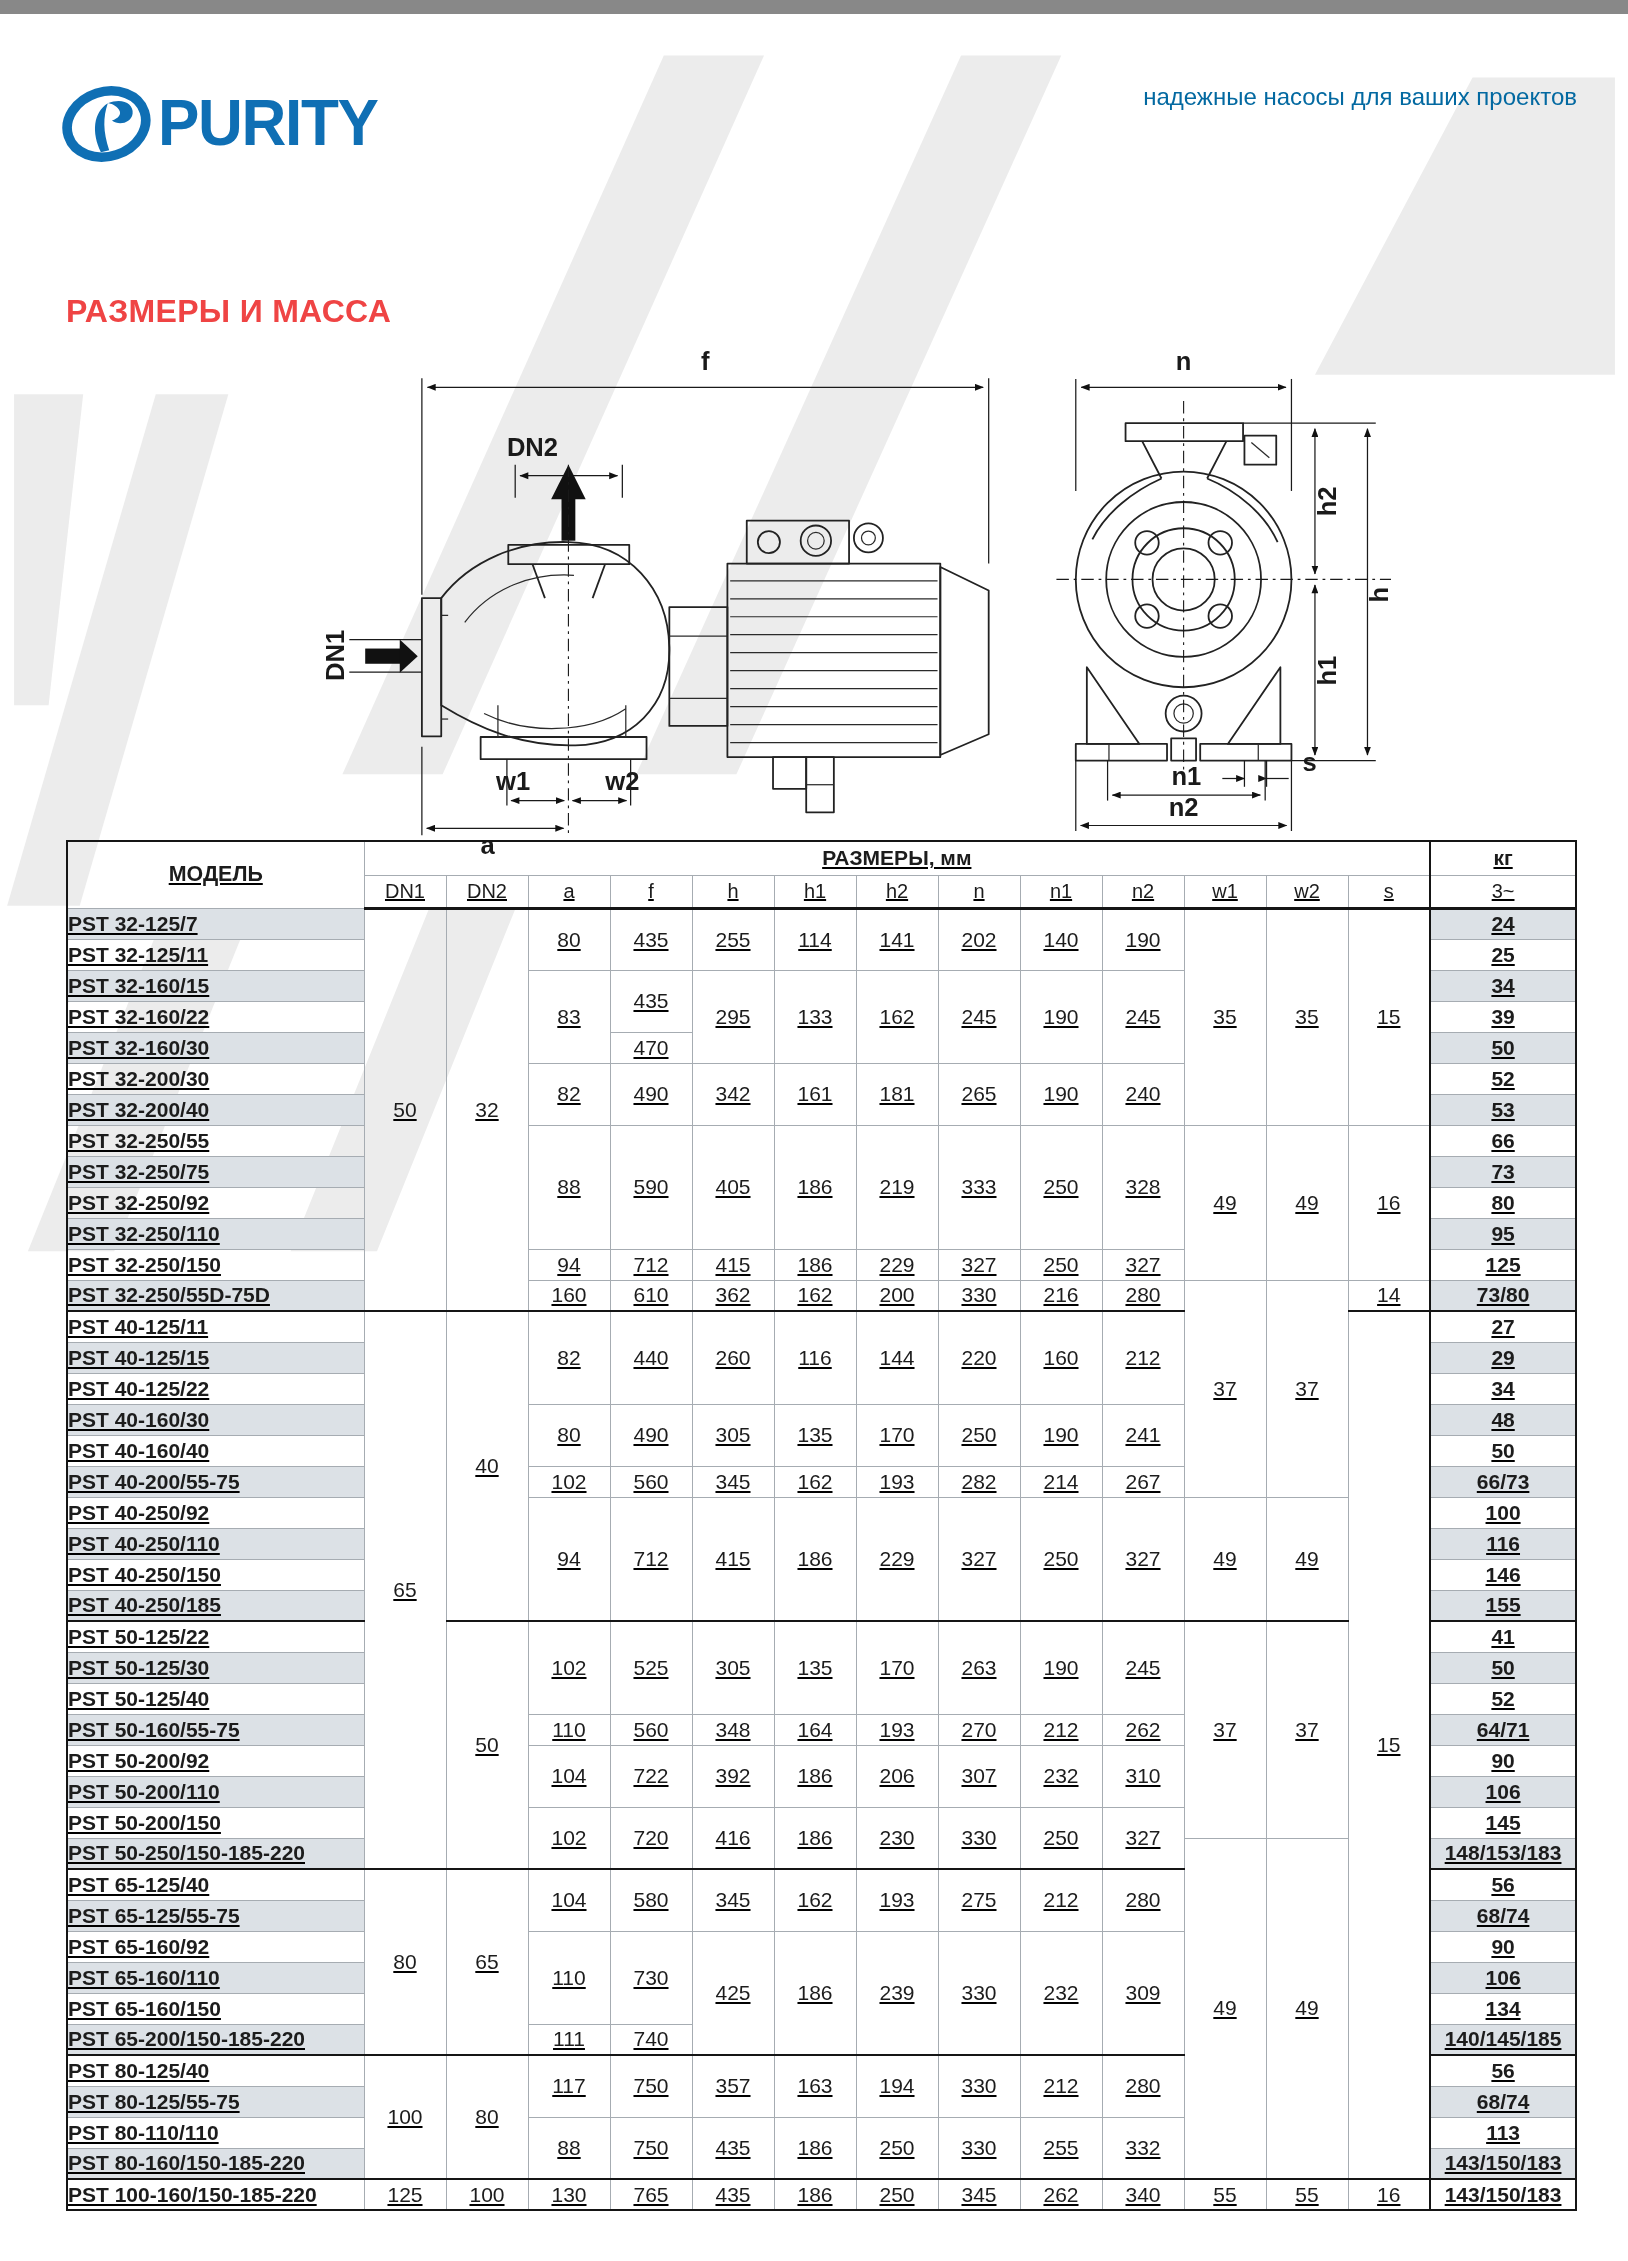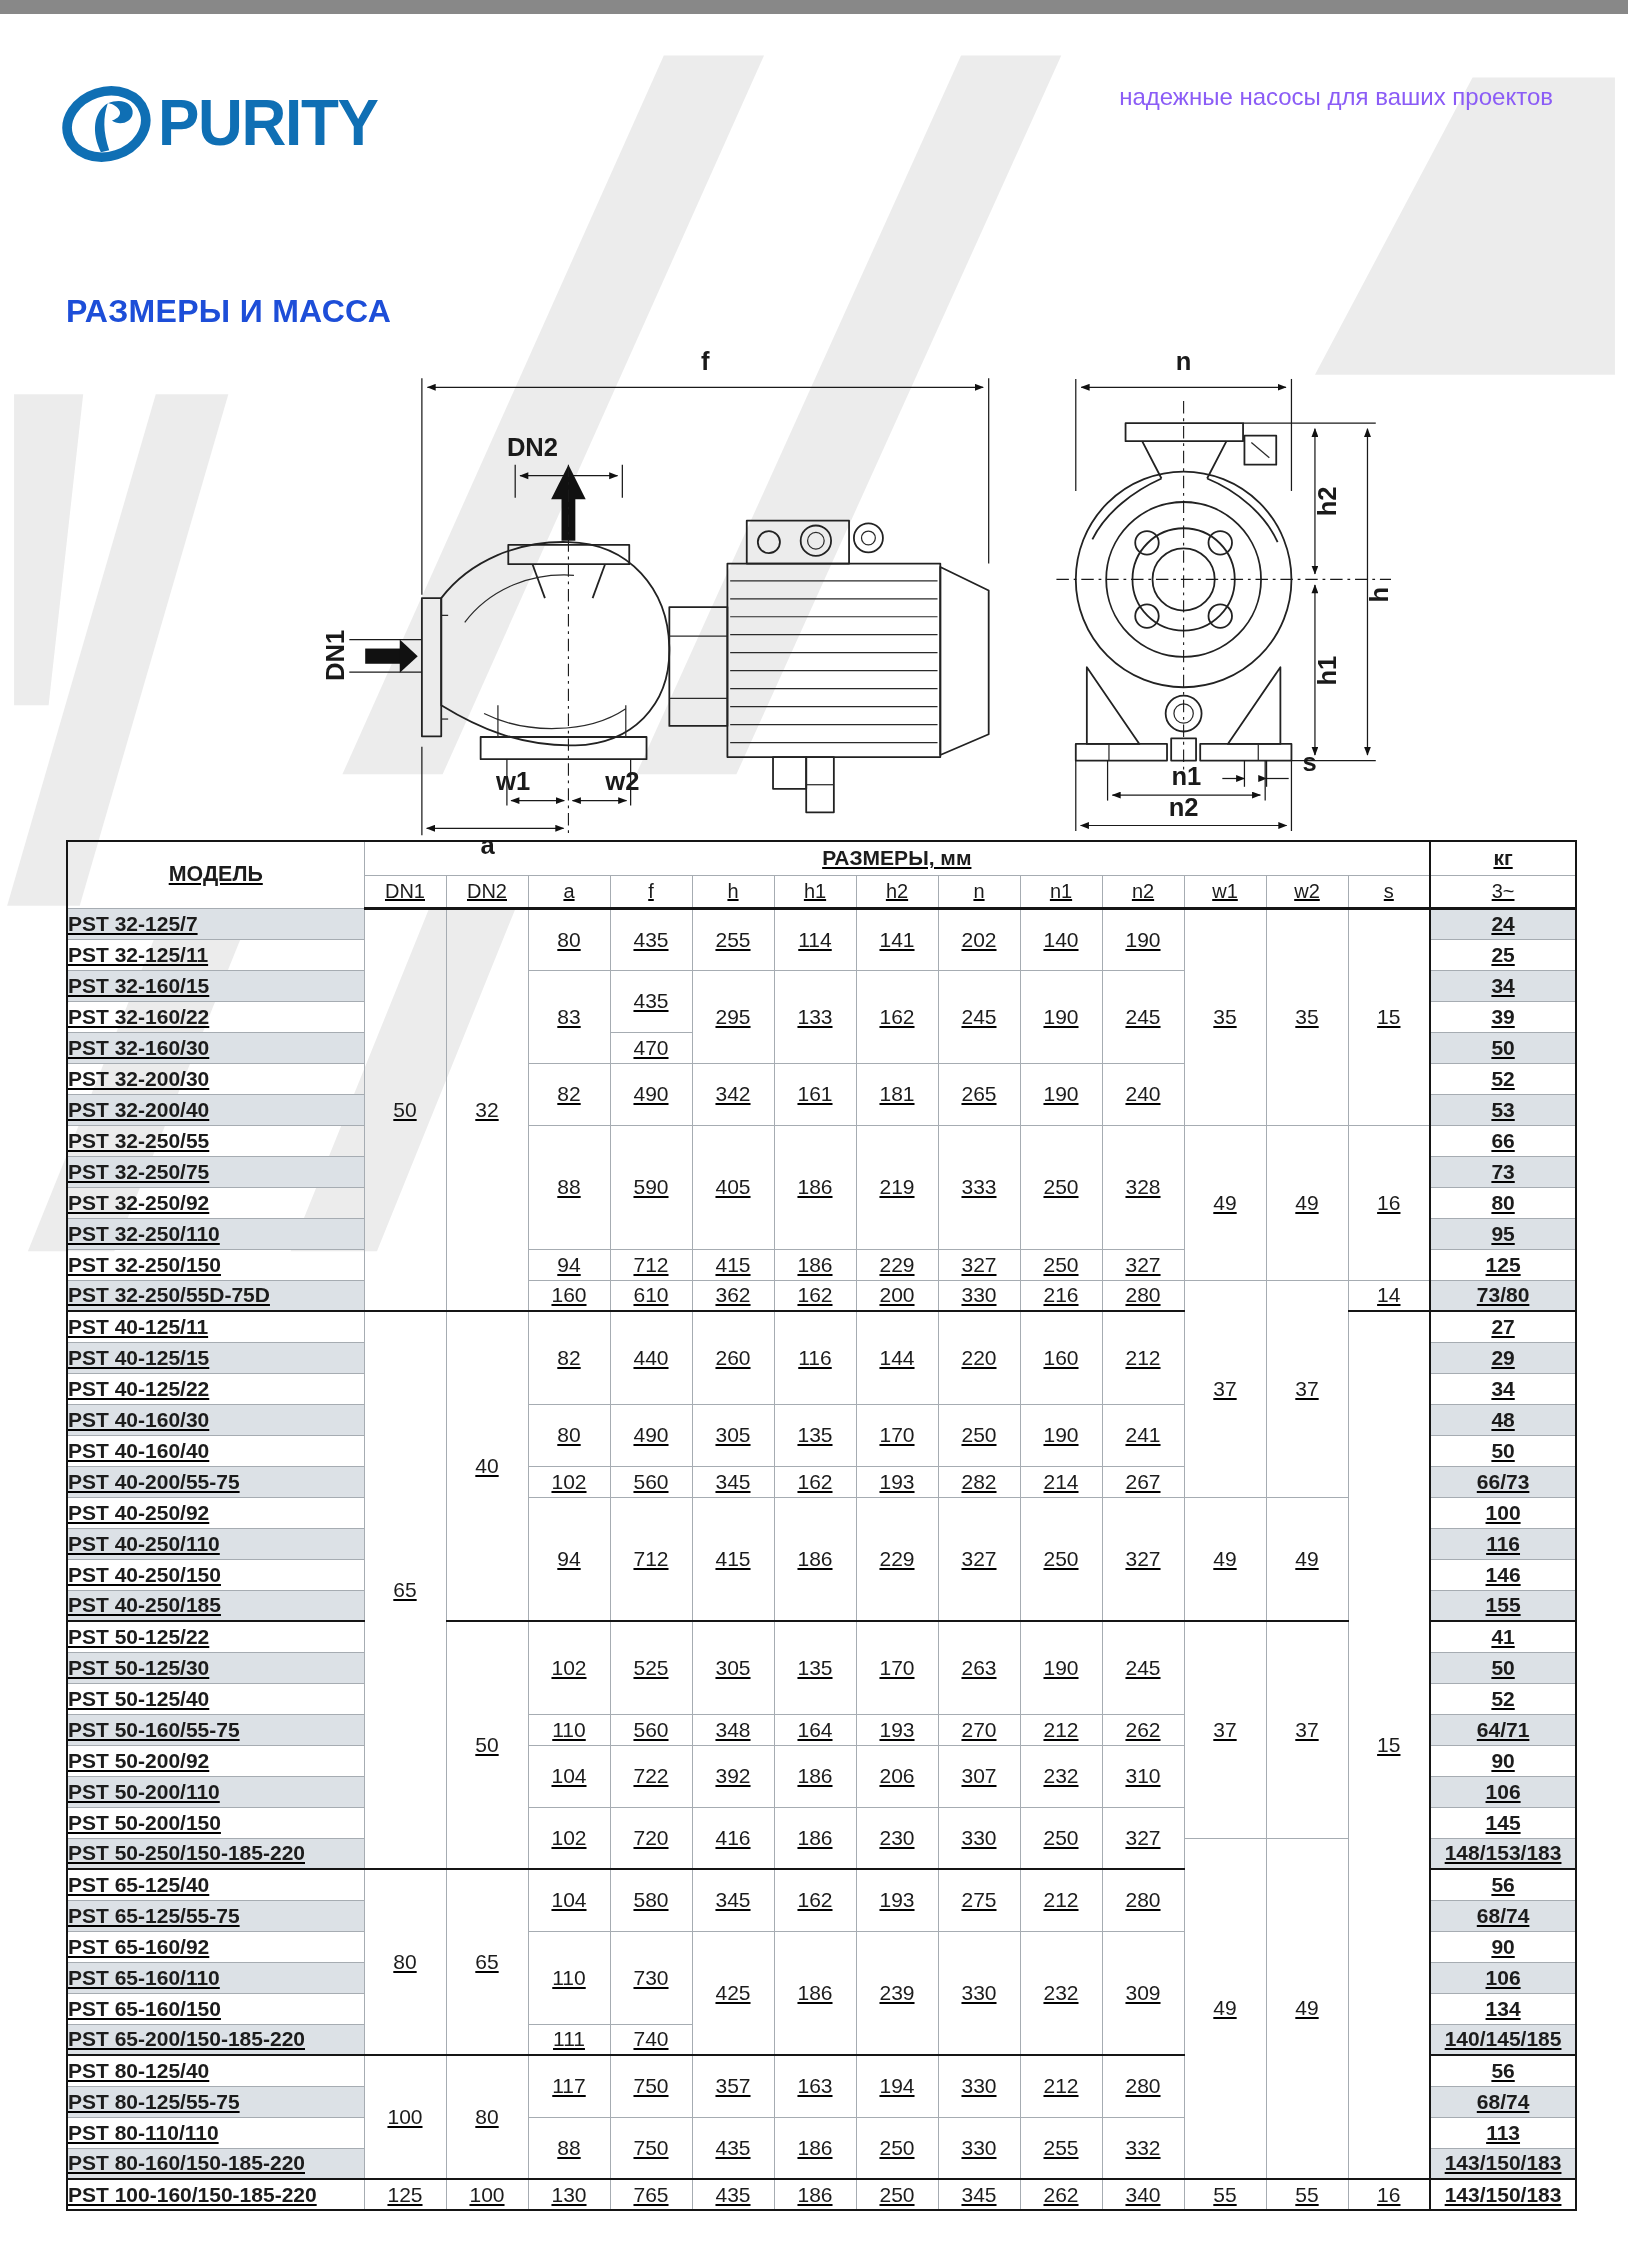"надежные насосы для ваших проектов" .slogan { color: #8b5cf6 -> #0369a1; right: 76px -> 52px }
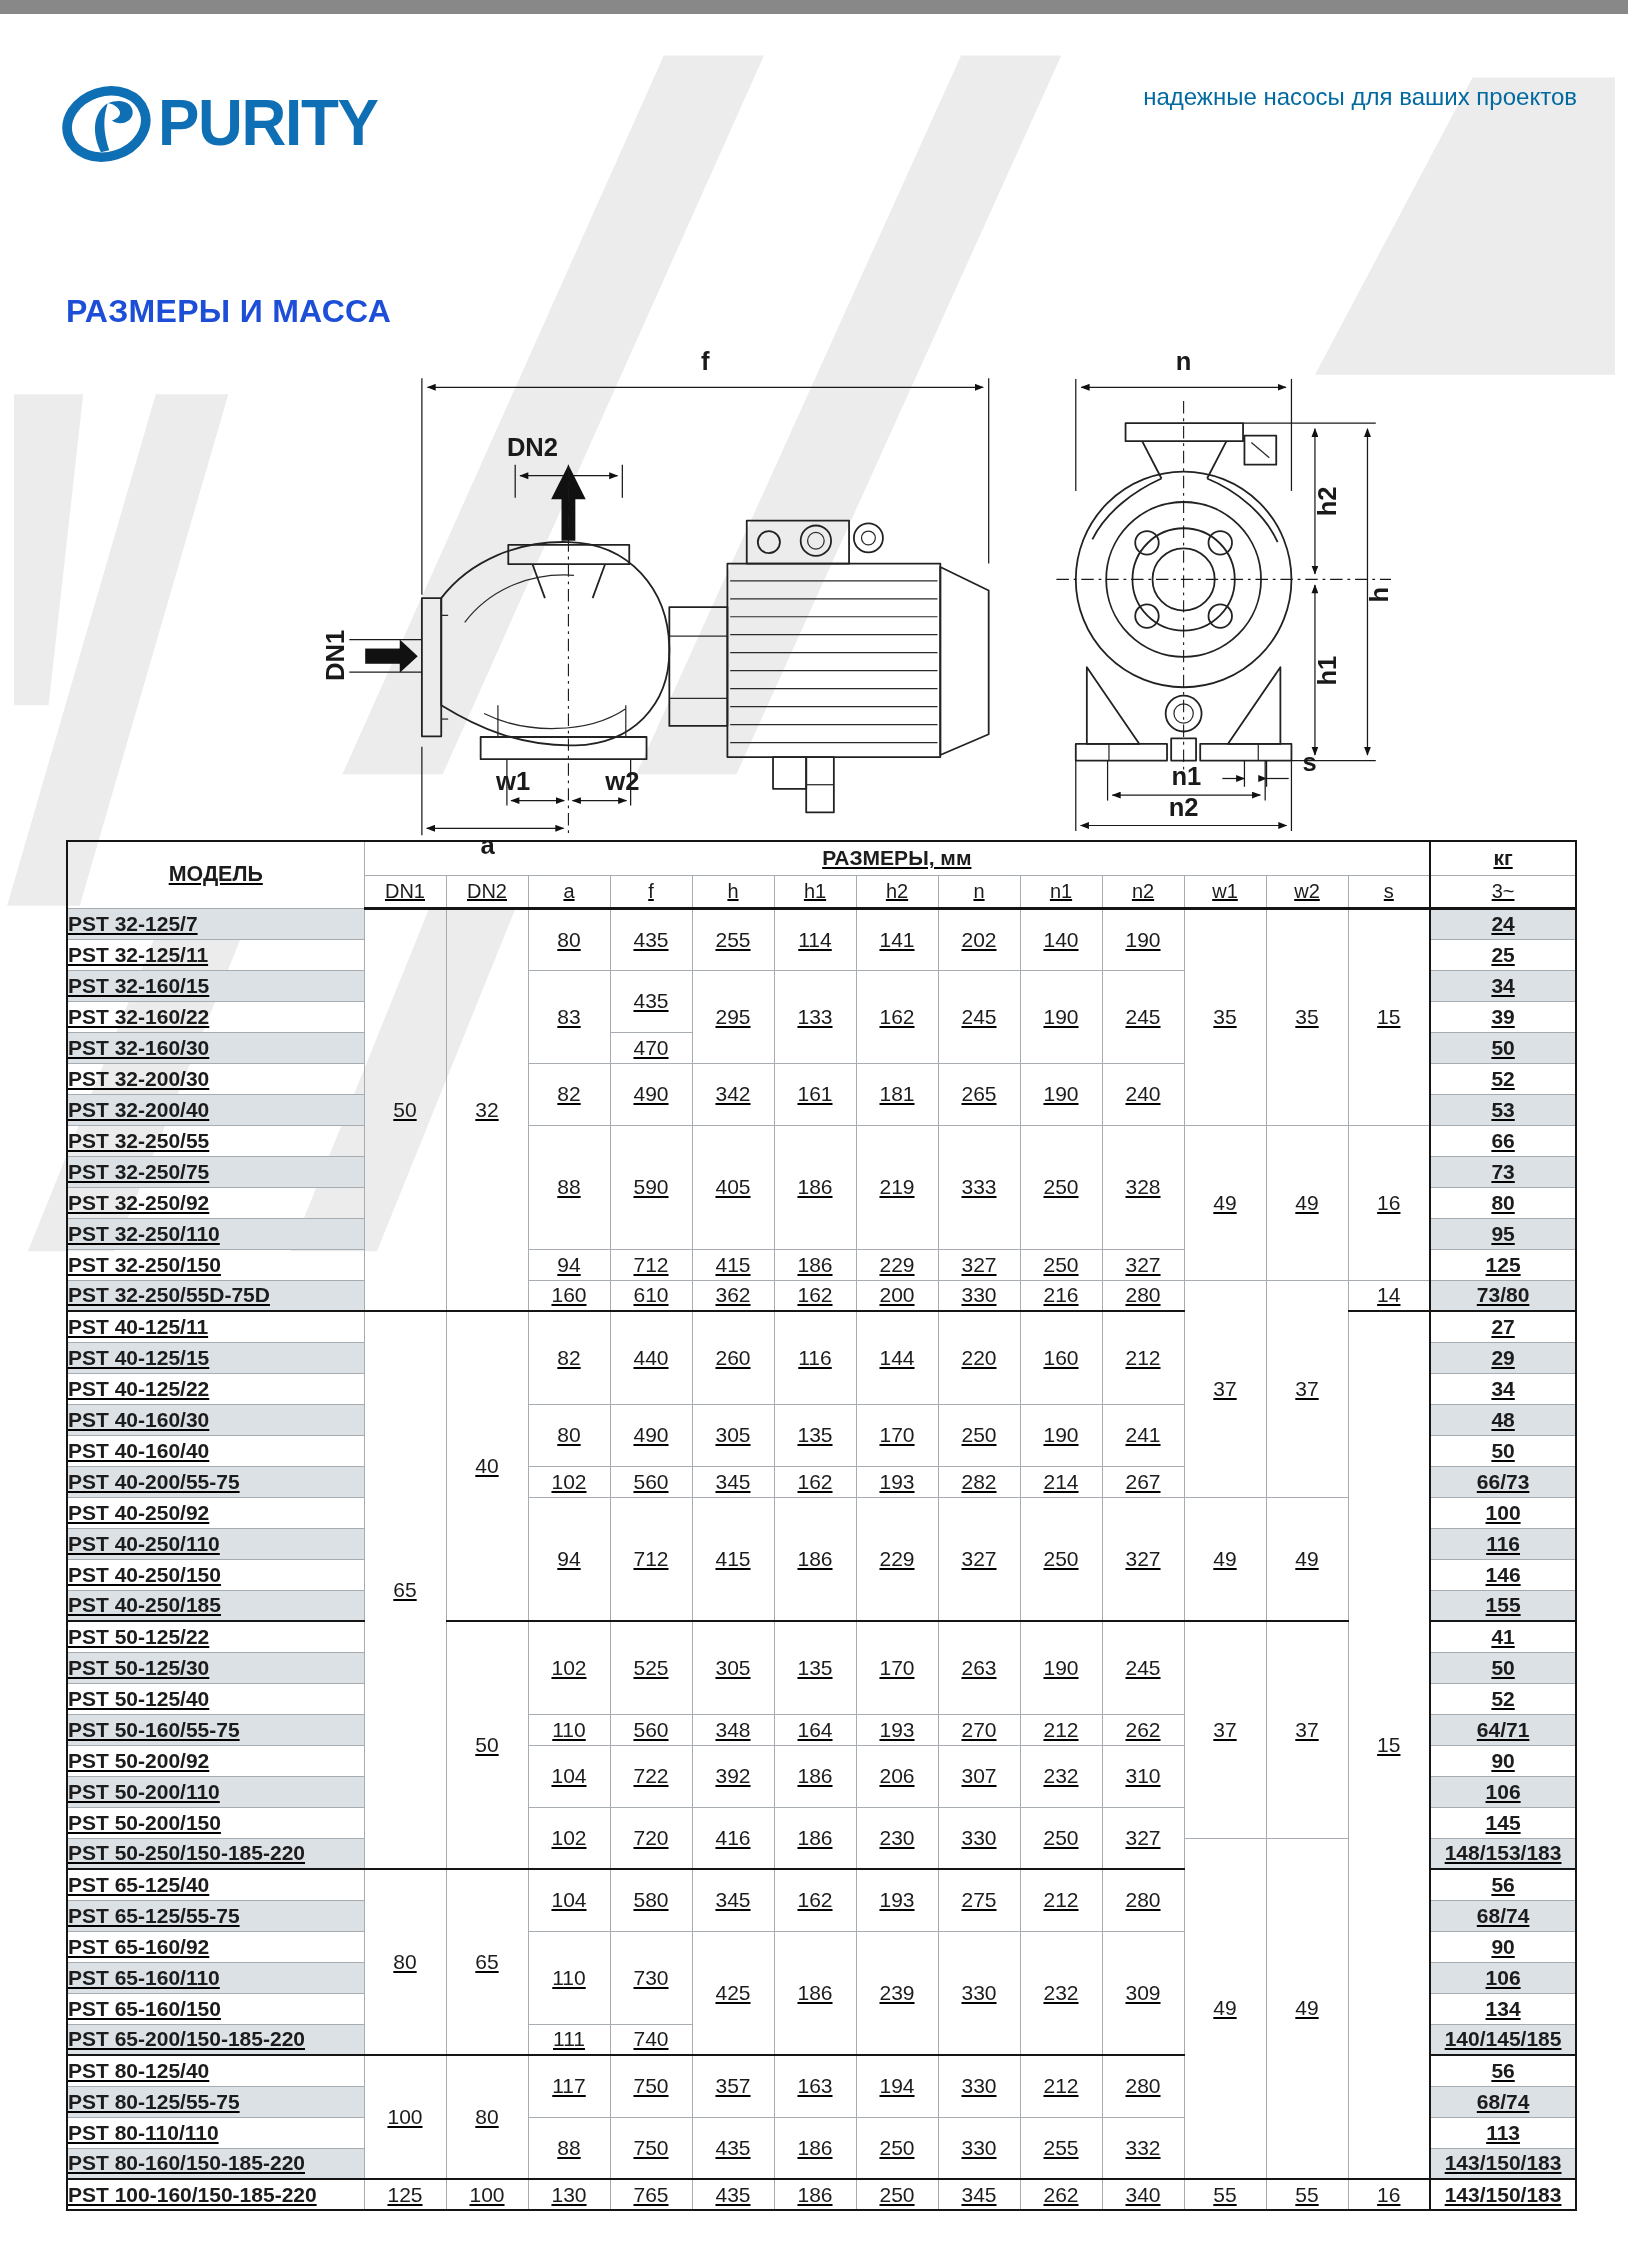"РАЗМЕРЫ И МАССА" .page-title { color: #1d4ed8 -> #ef4444 }
